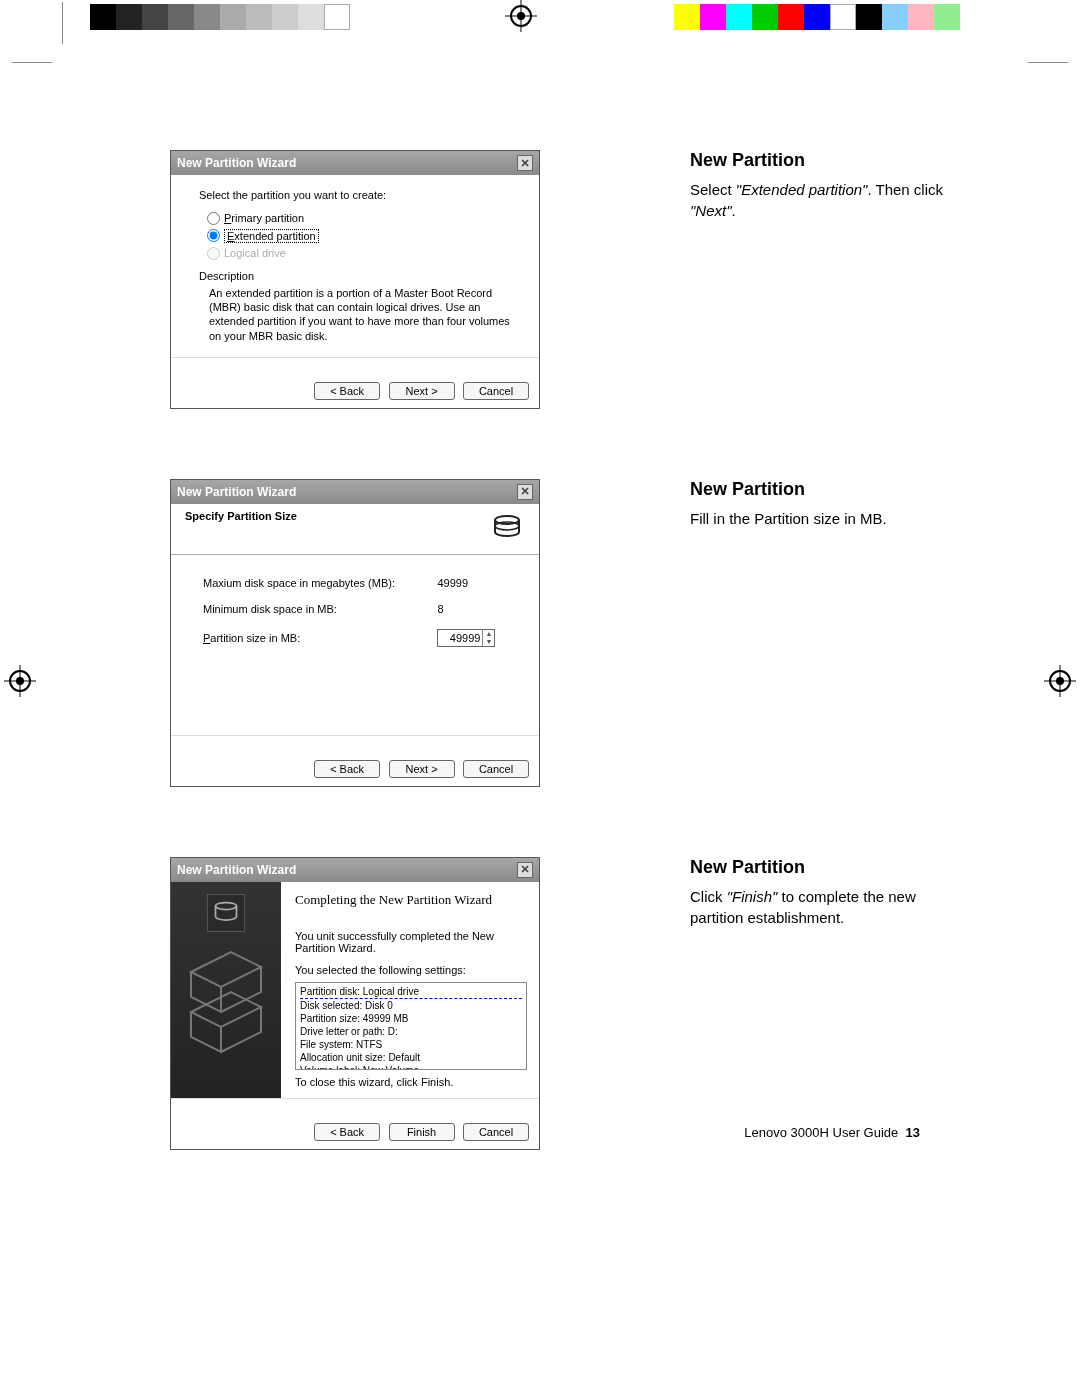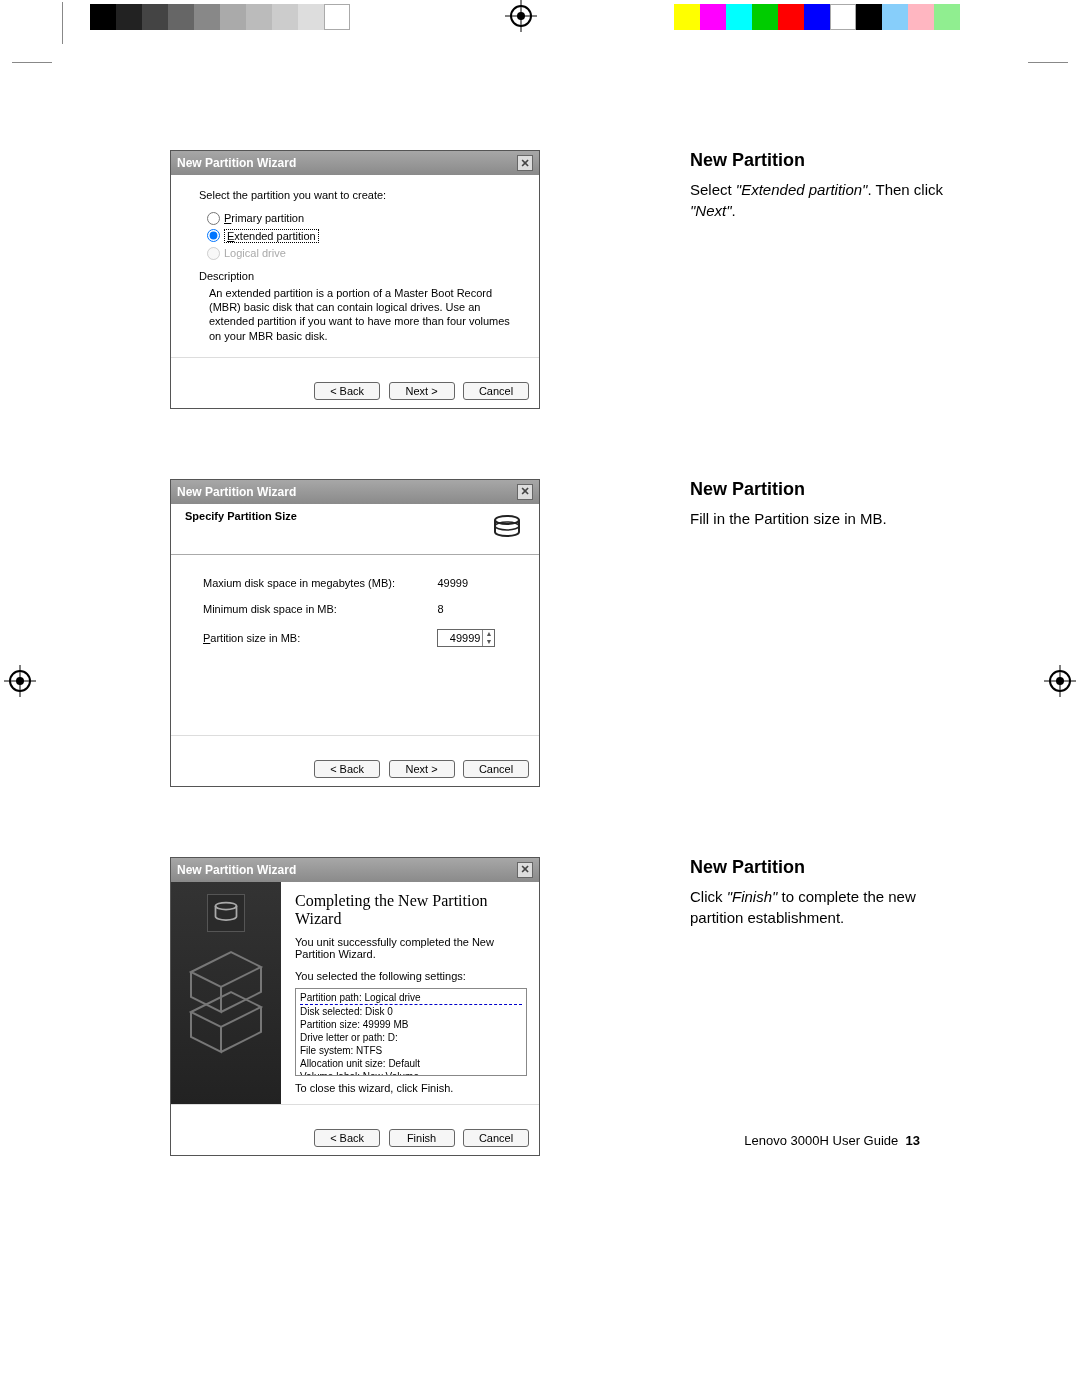"Completing the New Partition Wizard" .complete-content h4 { font-size: 16px -> 13px; margin-bottom: 8px -> 22px }
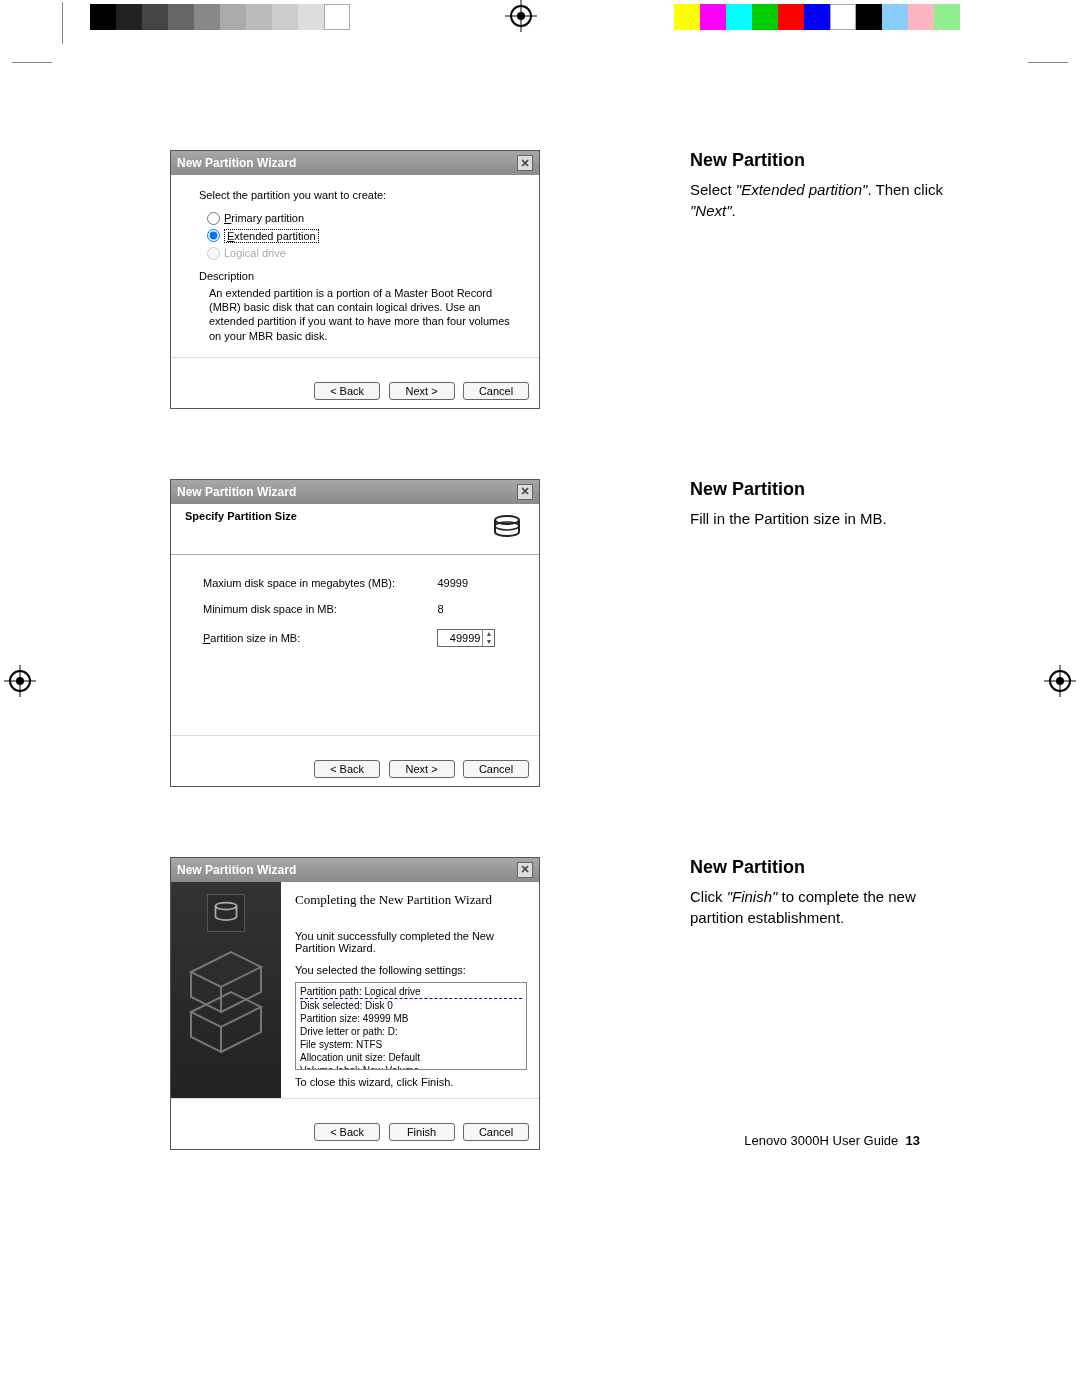"Partition path: Logical drive" div { text: path -> disk }
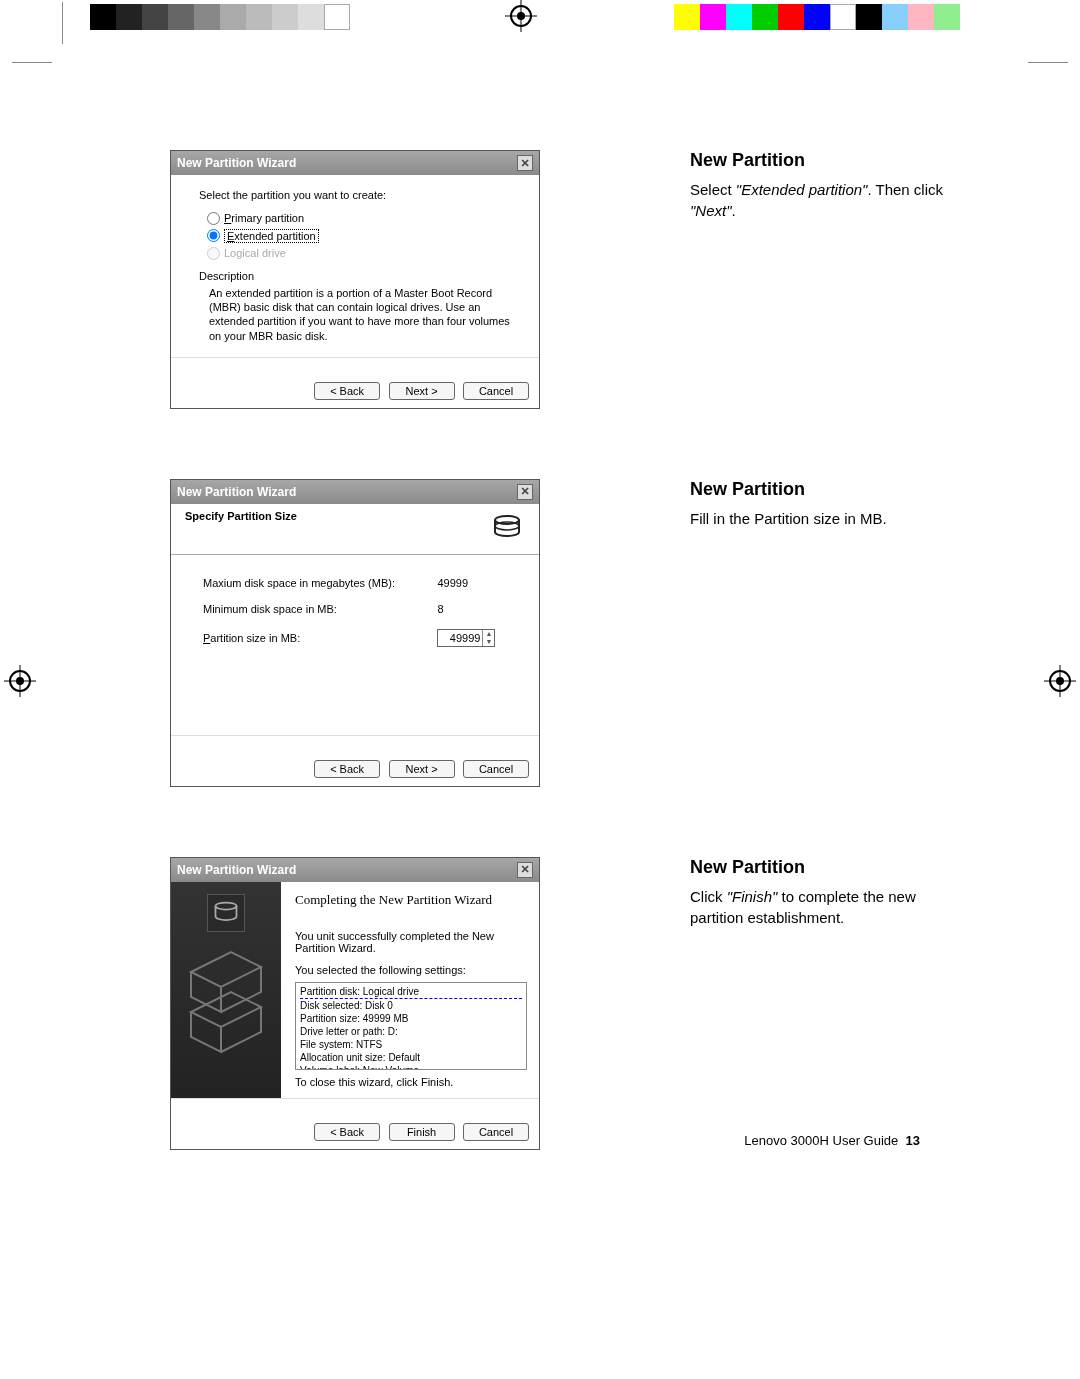"Lenovo 3000H User Guide 13" .footer { bottom: 231px -> 239px }
